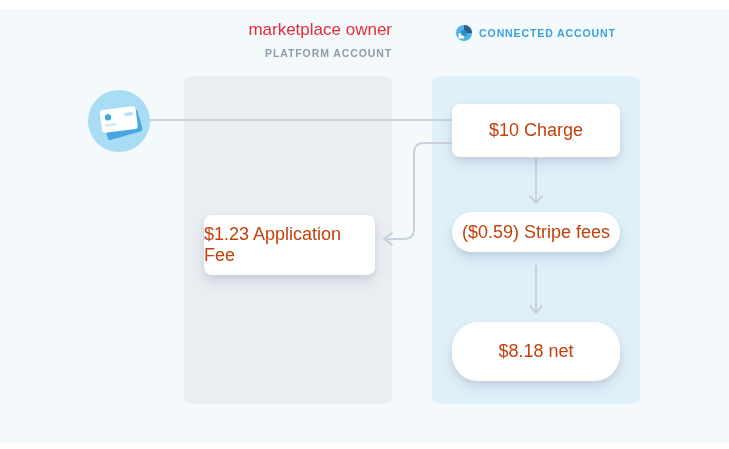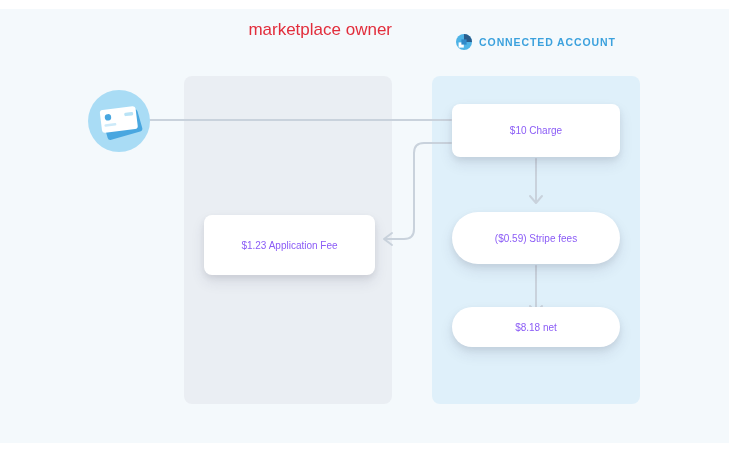"CONNECTED ACCOUNT" .subtitle-row { margin-top: 14px -> 5px }
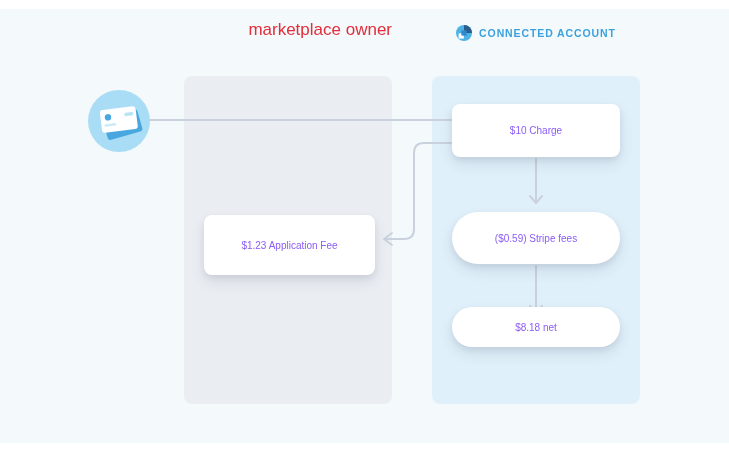"PLATFORM ACCOUNT" div.subtitle { html: none -> <div>PLATFORM ACCOUNT</div> }
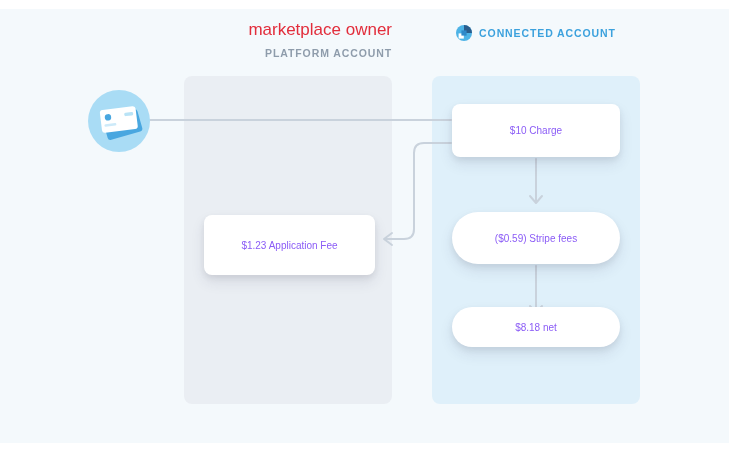"$10 Charge" .node { color: #8b5cf6 -> #c2410c; font-size: 10px -> 18px }
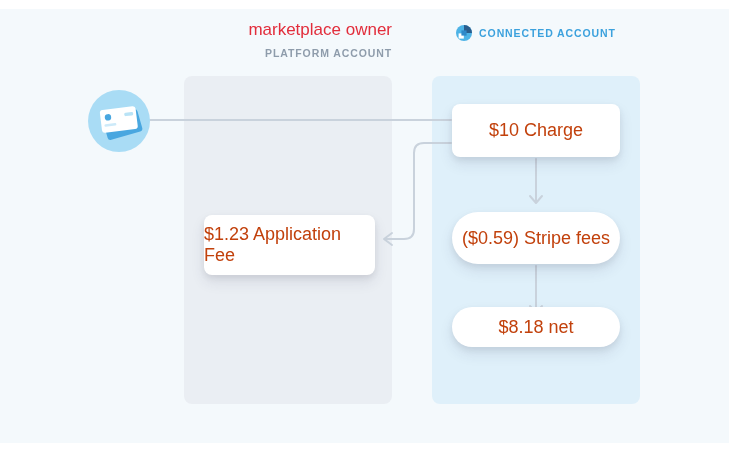"($0.59) Stripe fees" .node.fees { height: 52px -> 40px }
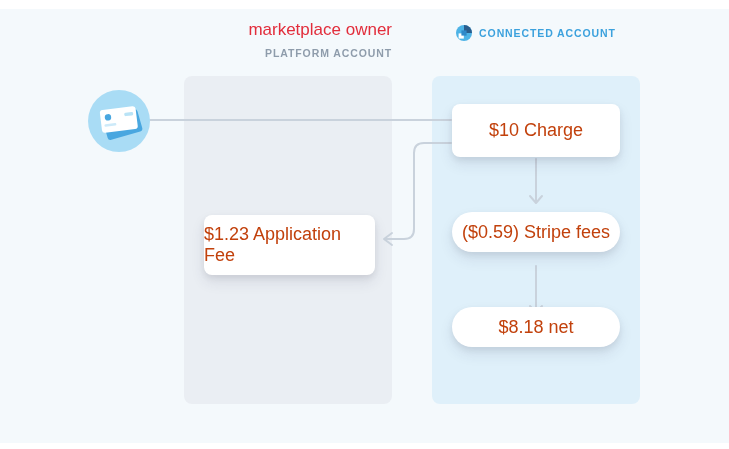"$8.18 net" .node.net { height: 40px -> 59px; top: 307px -> 322px }
